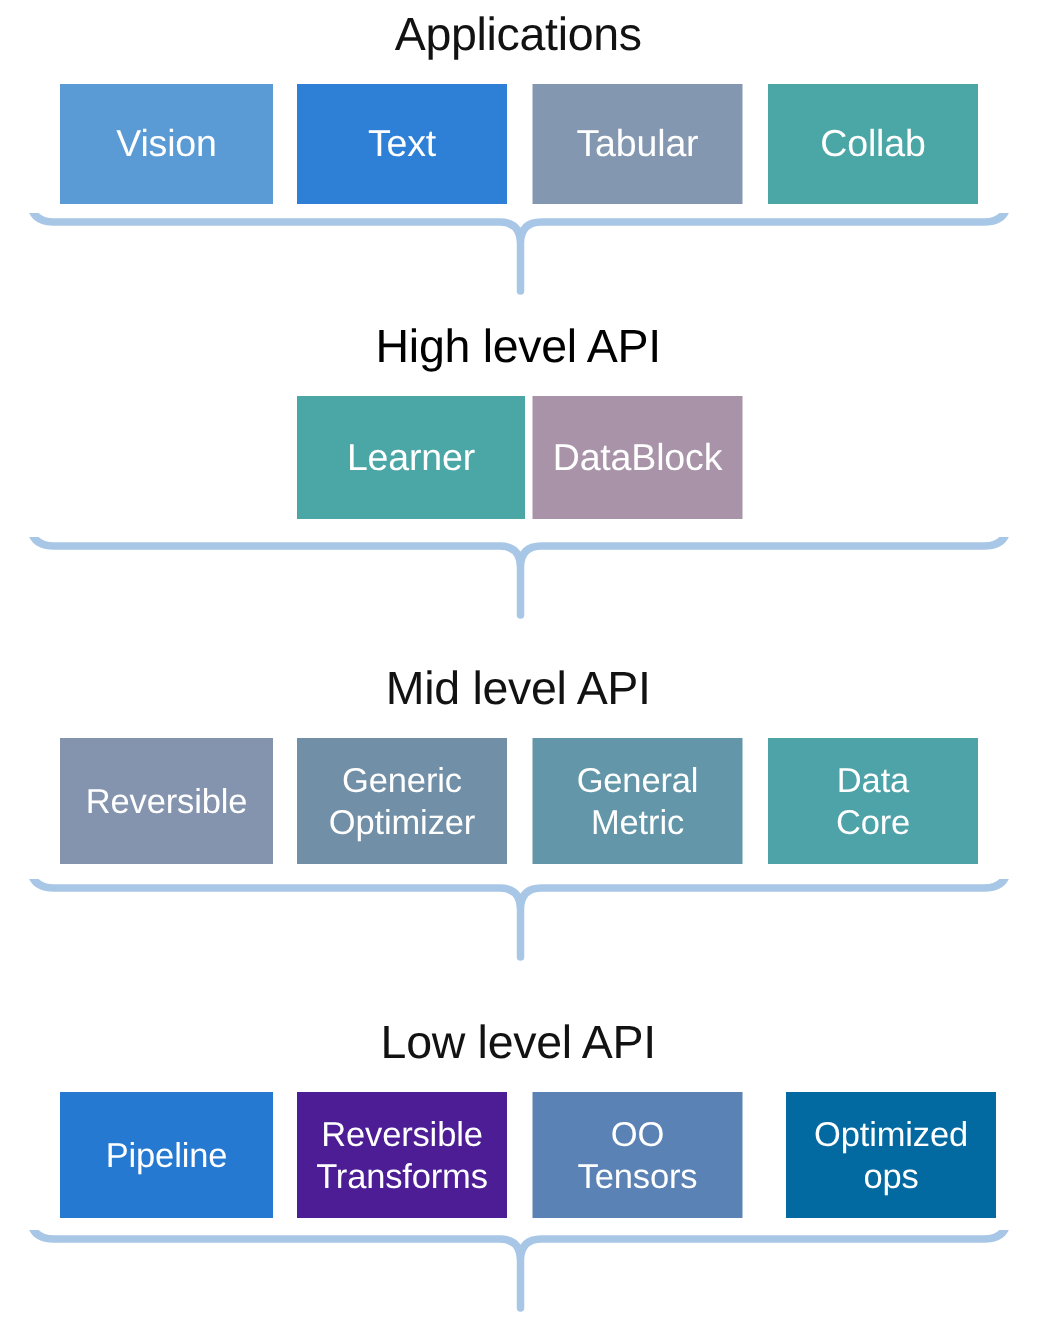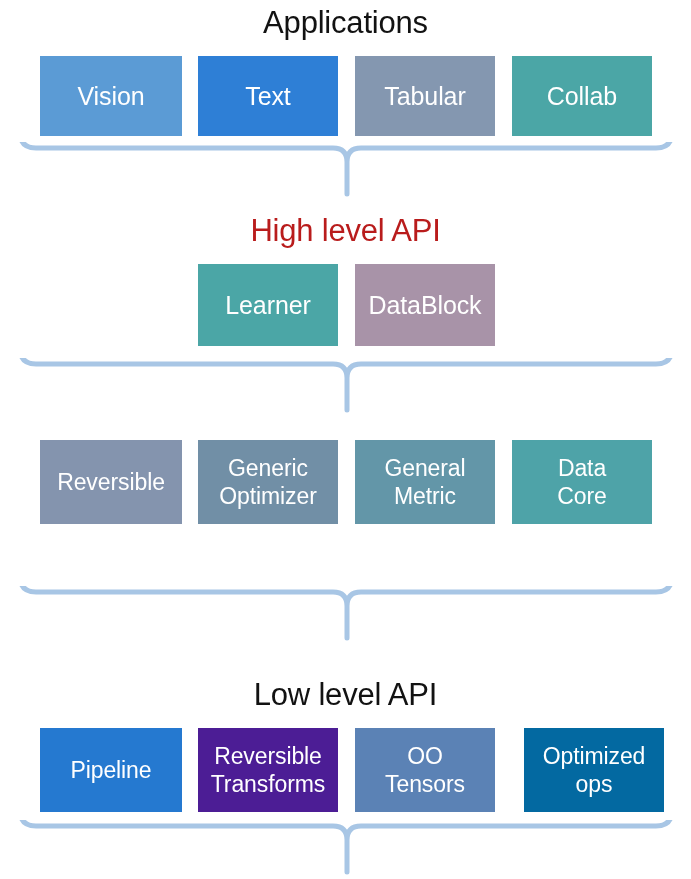"High level API" div.layer-title { color: #b91c1c -> #000000 }
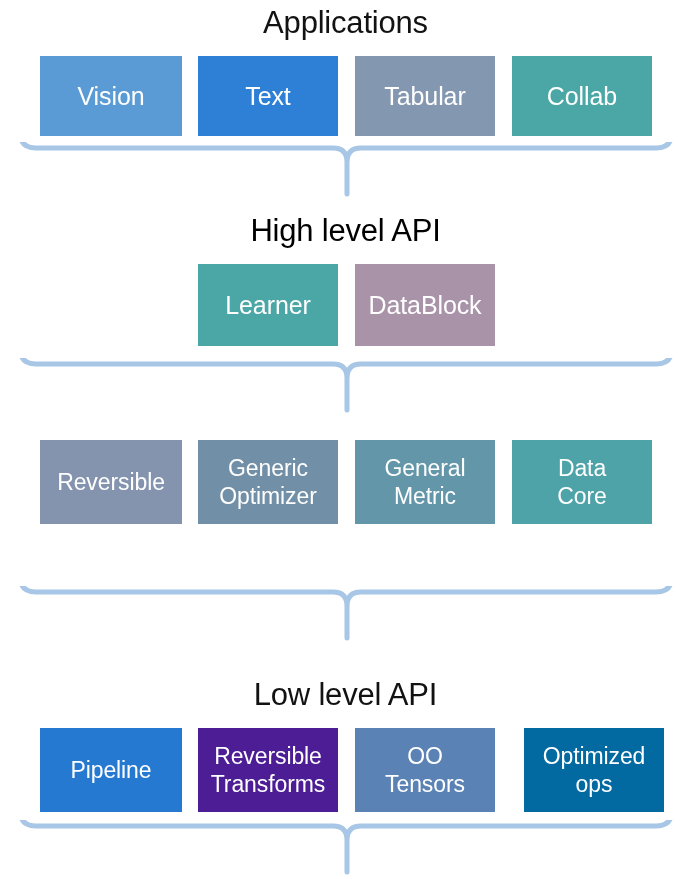"Learner" div.node-box { width: 140px -> 152px }
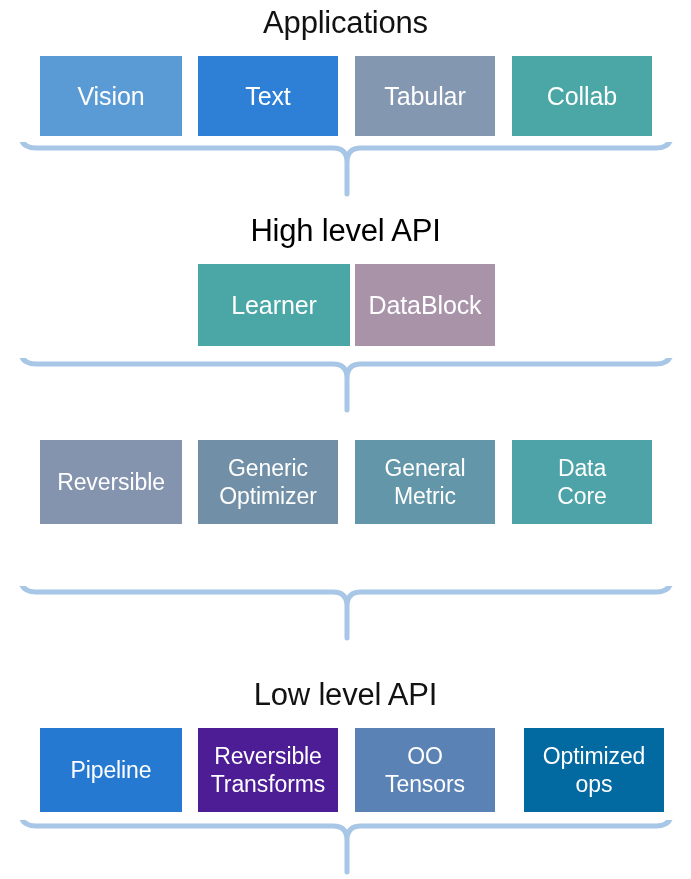"Mid level API" div.layer-title { html: none -> <div>Mid level API</div> }
